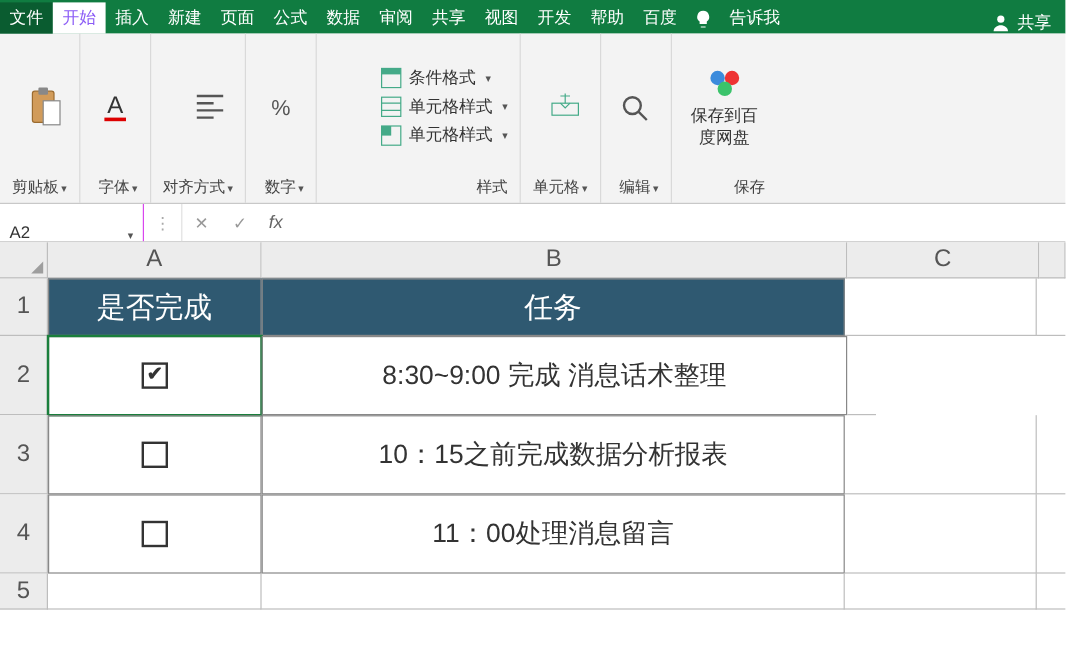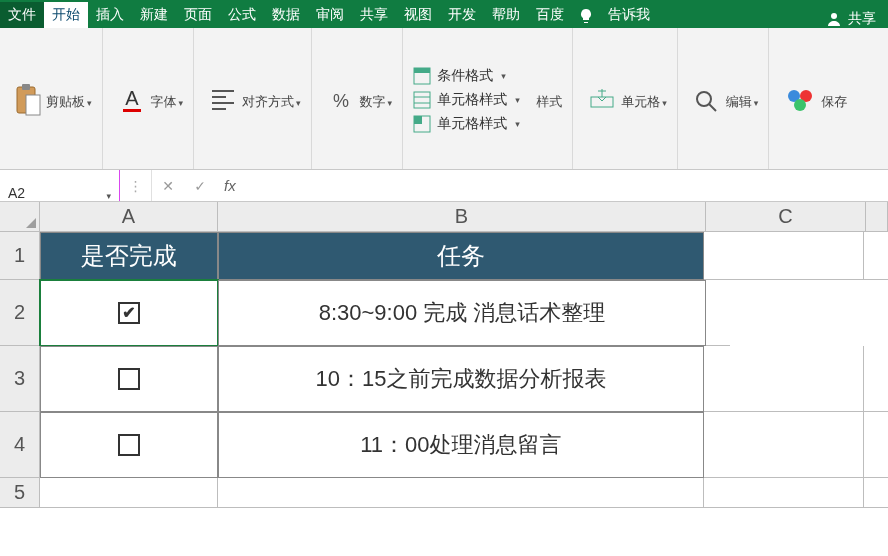"开始" .tab.active { color: #0c4a6e -> #8b5cf6 }
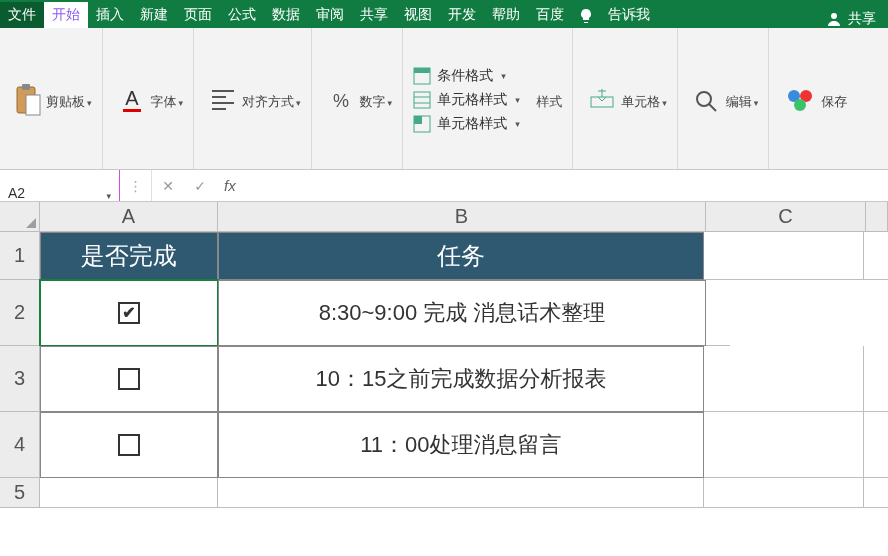"条件格式" .group { align-items: center -> flex-end; flex-direction: row -> column }
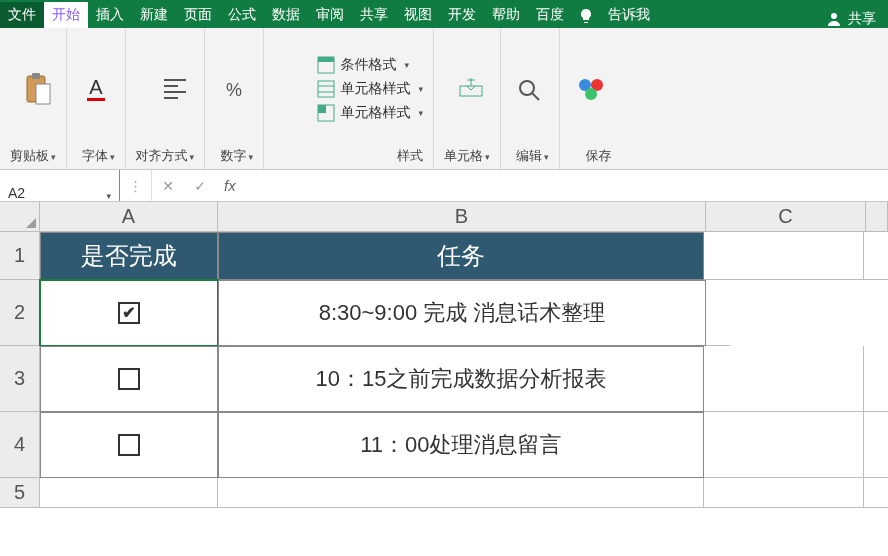"保存到百度网盘" span.lbl { html: none -> <span>保存到百度网盘</span> }
